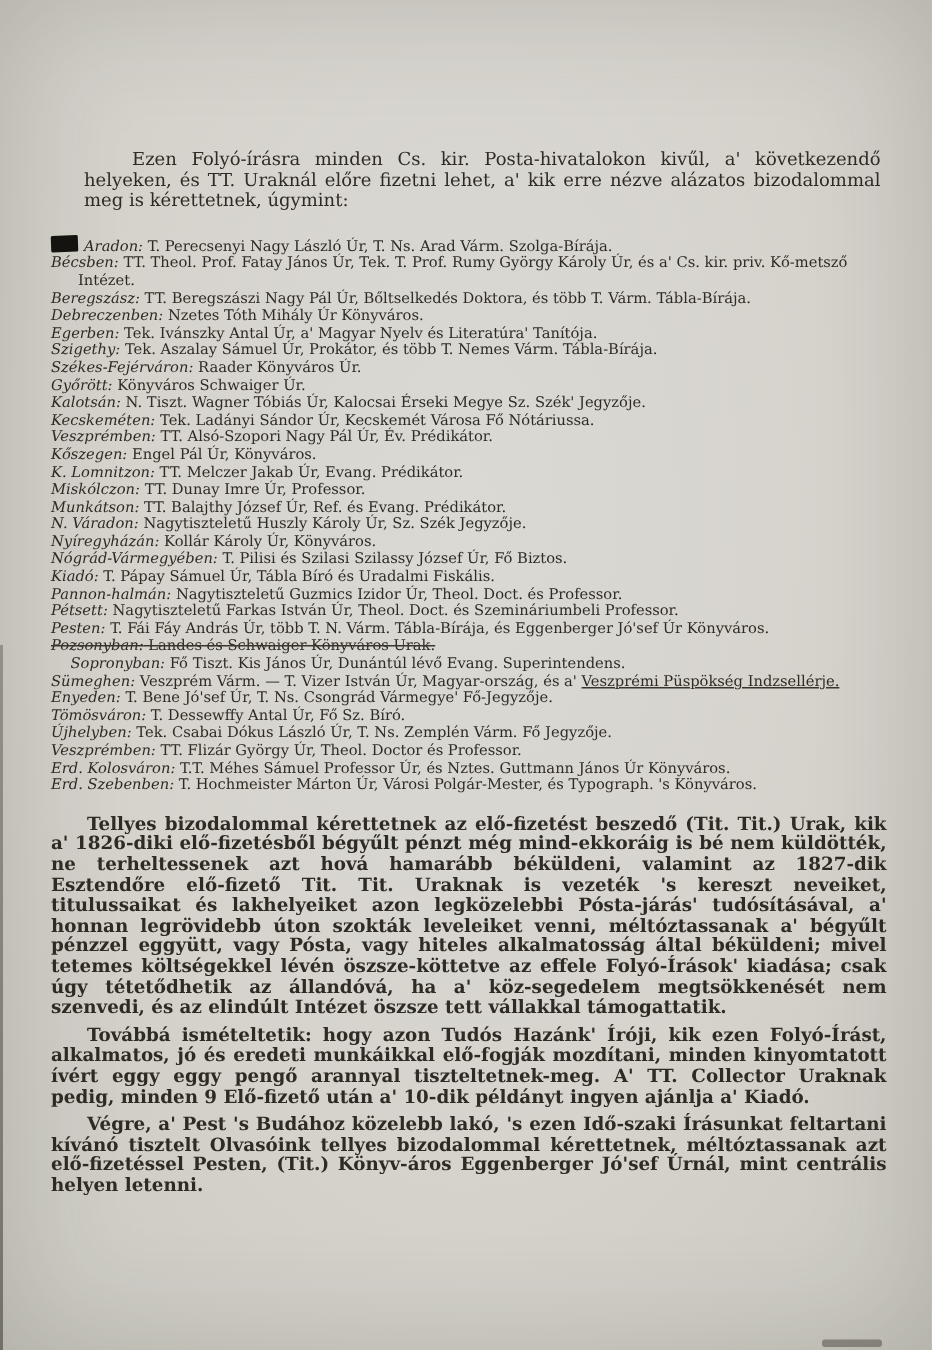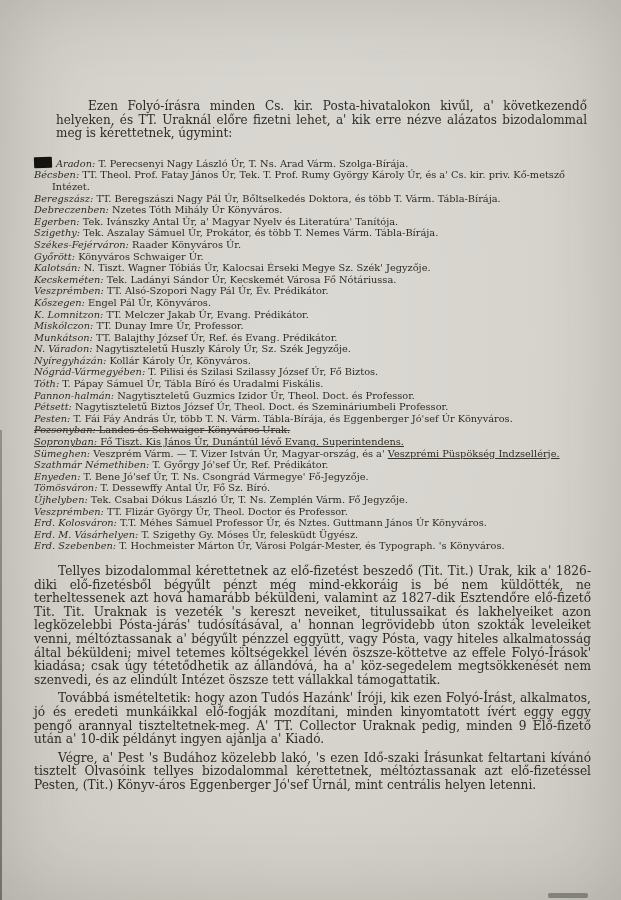"Tóth:" span.place { text: Tóth -> Kiadó }
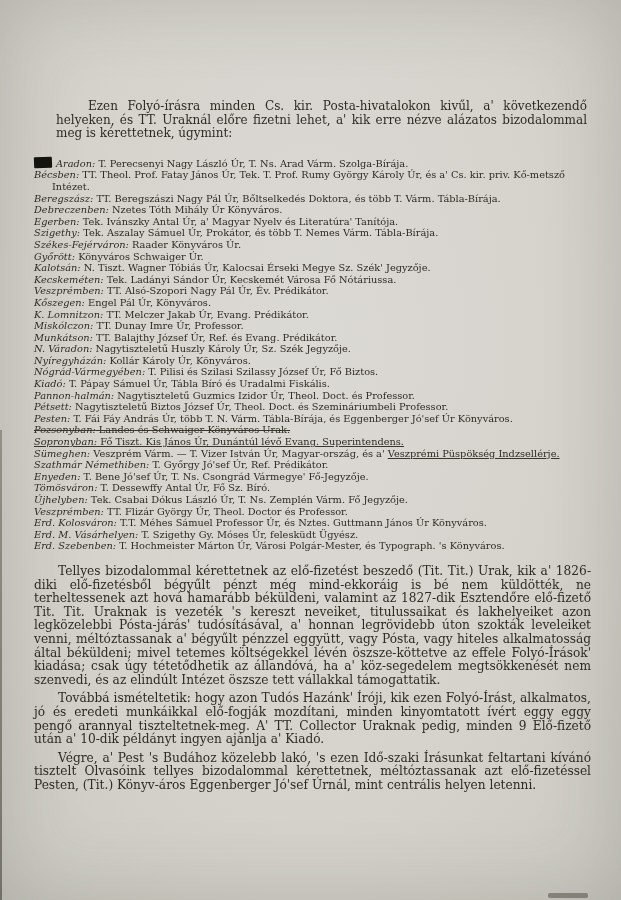"Nagytiszteletű Biztos József Úr, Theol." span.desc { text: Biztos József -> Farkas István }
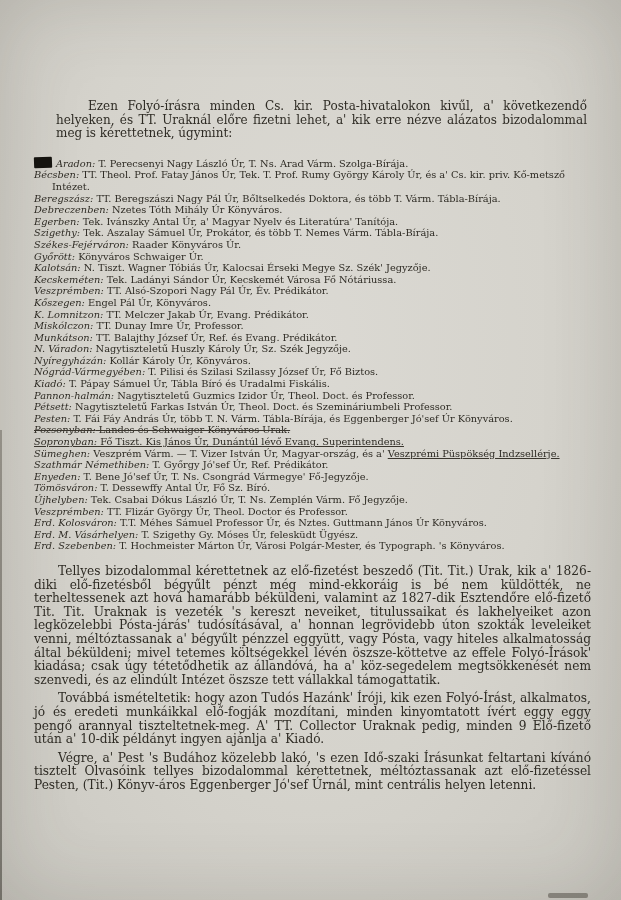"Sopronyban: Fő Tiszt. Kis János" .underlined { margin-left: none -> 13px; text-decoration: underline -> none }
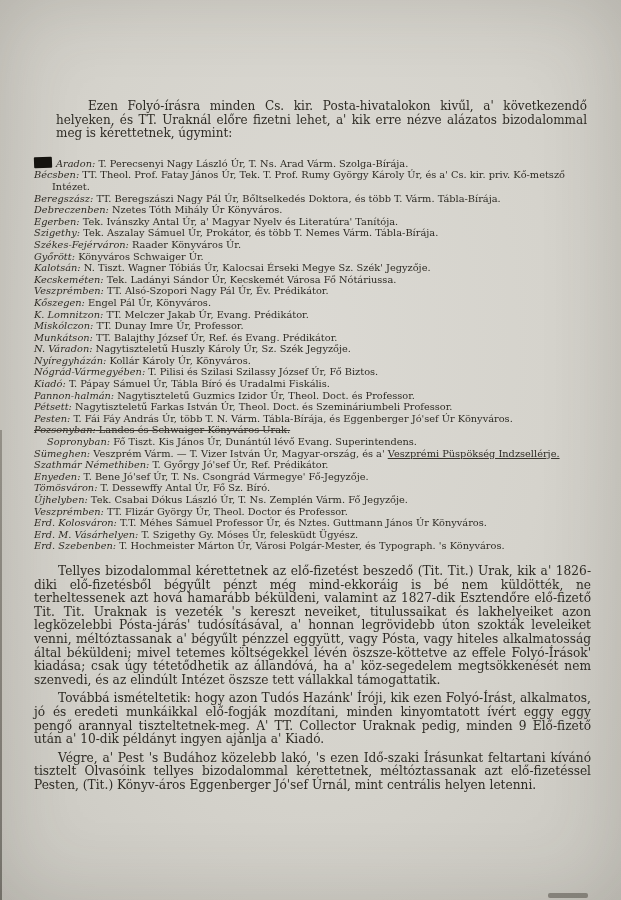"Szathmár Némethiben: T. Győrgy Jó'sef" div.entry { html: <div><span>Szathmár Némethiben:</span><span> T. Győrgy Jó'sef Úr, Ref. Prédikátor.</span></div> -> none }
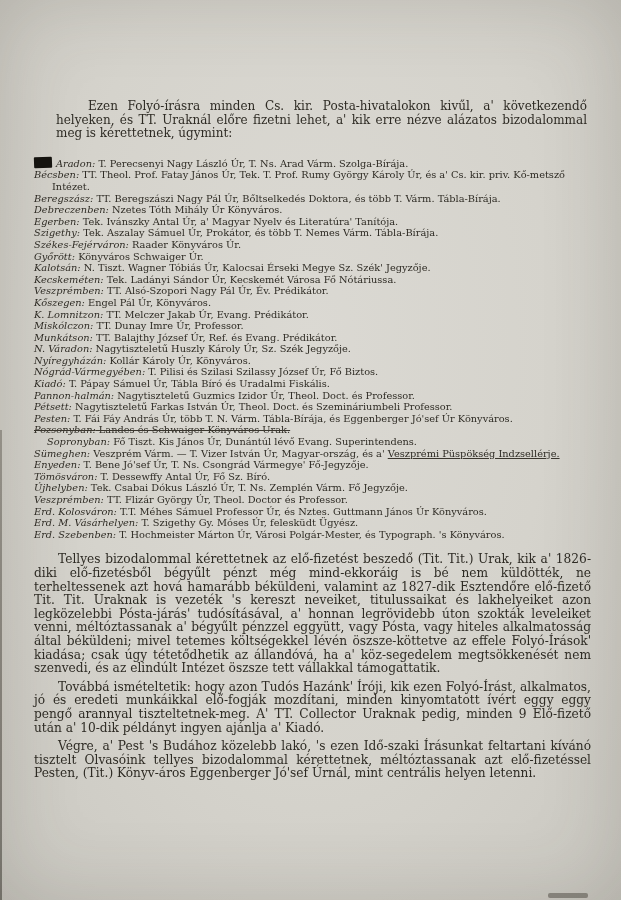"Erd. M. Vásárhelyen: T. Szigethy" div.entry { html: <div><span>Erd. M. Vásárhelyen:</span><span> T. Szigethy Gy. Móses Úr, felesküdt Ügyész.</span></div> -> none }
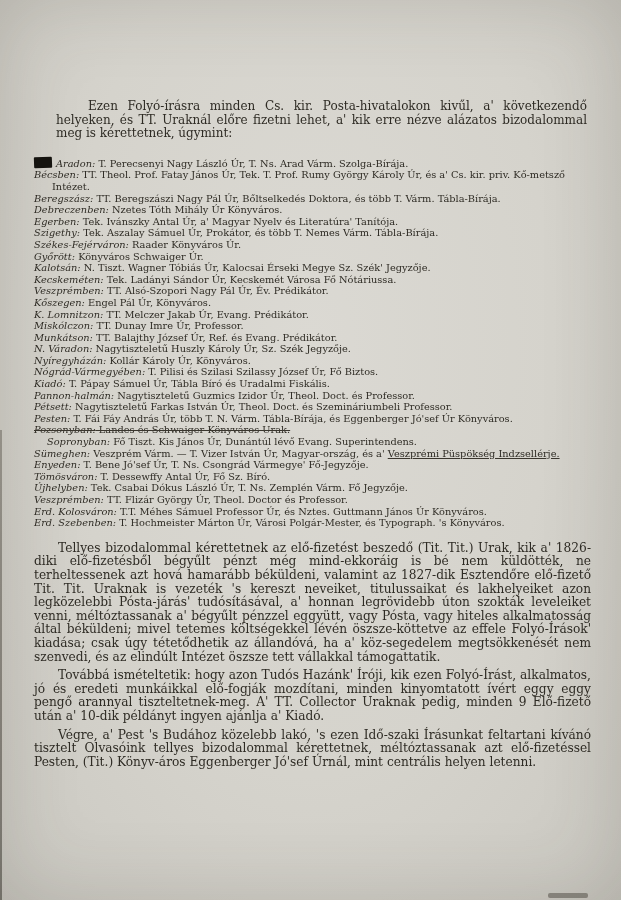"Tellyes bizodalommal kérettetnek az" .paragraphs { font-weight: none -> bold }
